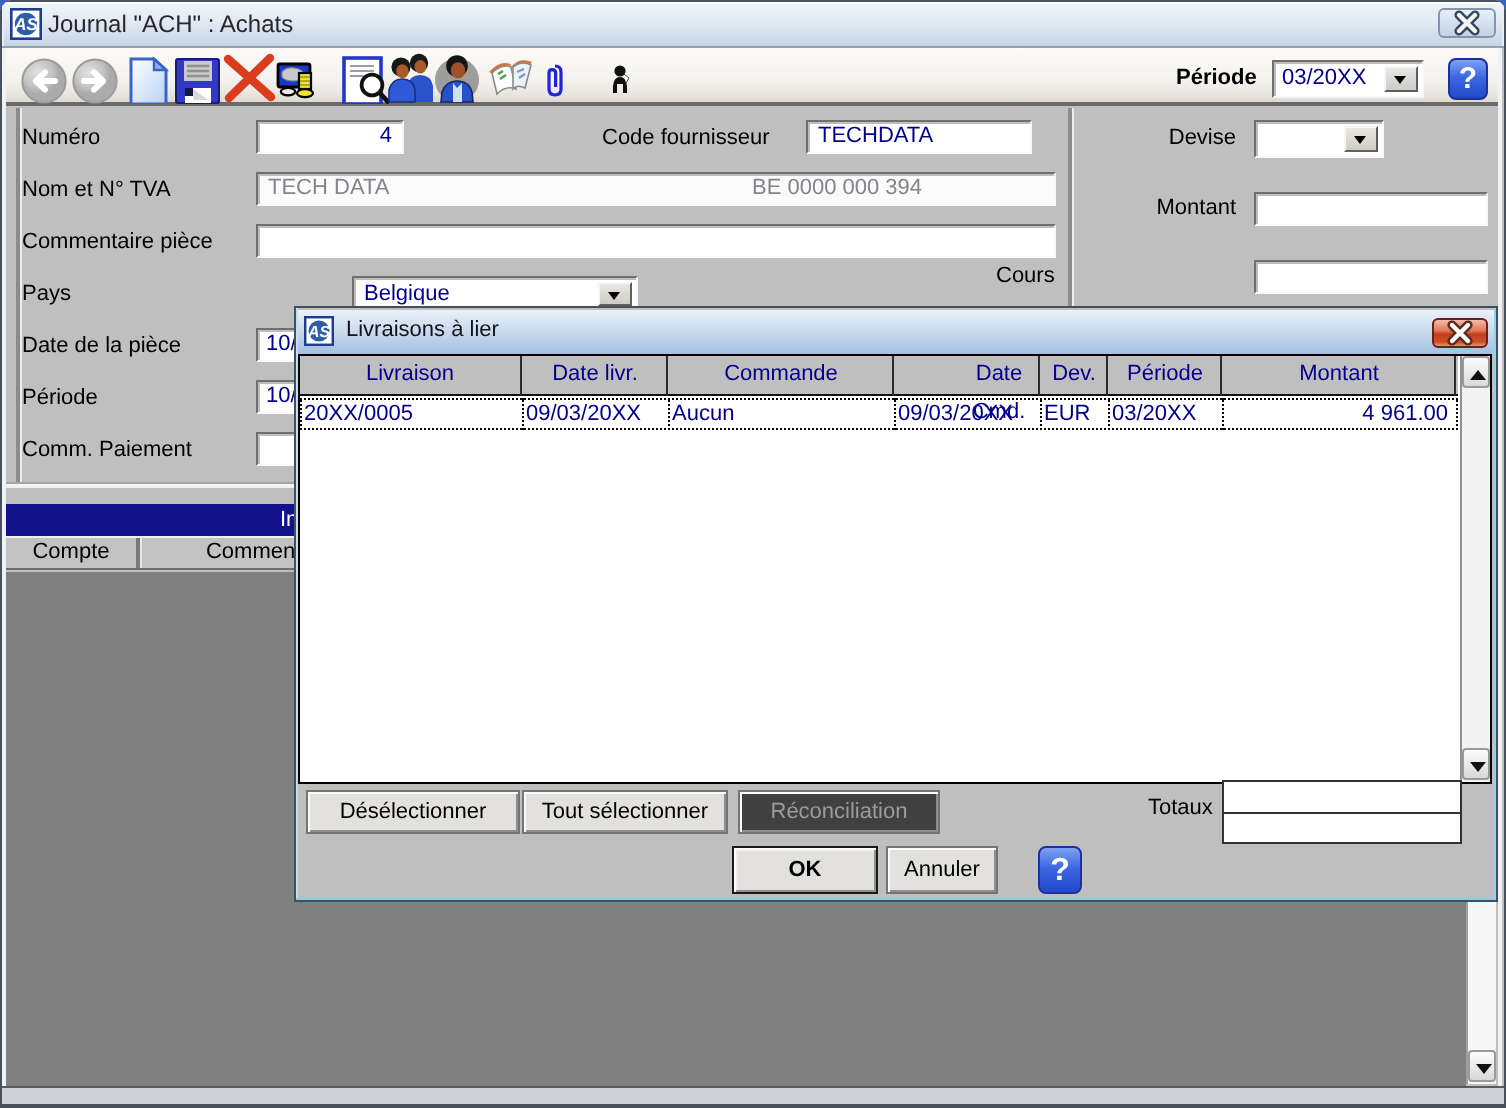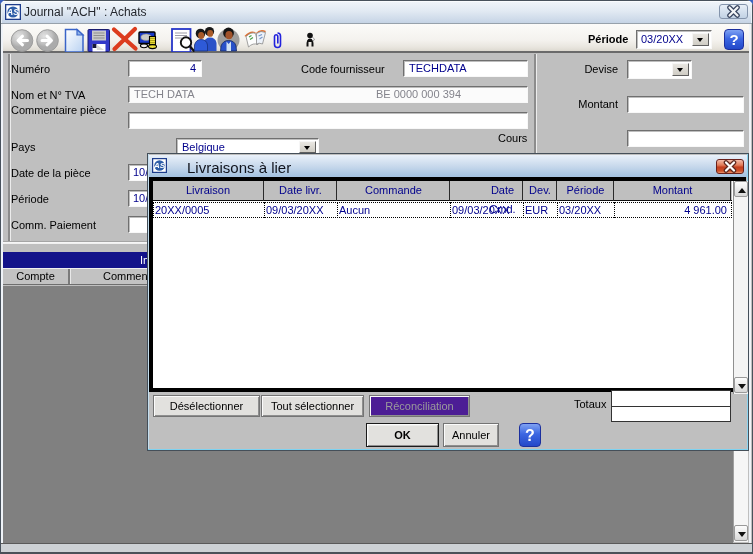"TECHDATA" div.inp { width: 125px -> 113px }
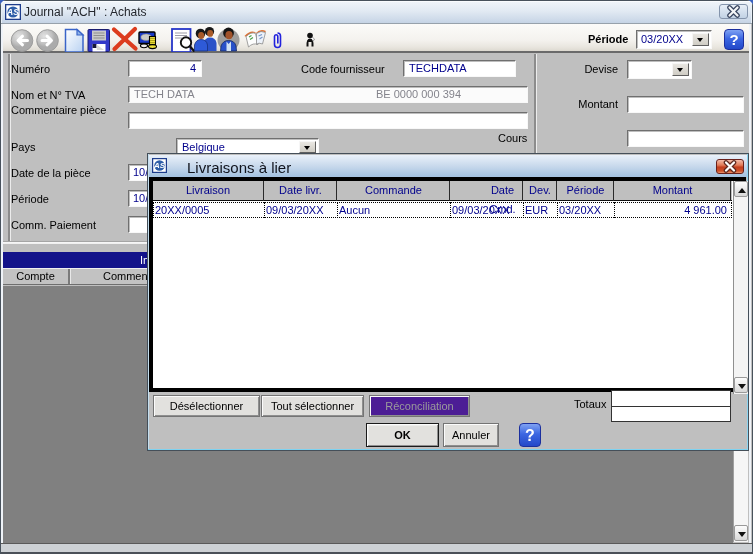"Commentaire pièce" div.lbl { top: 104px -> 115px }
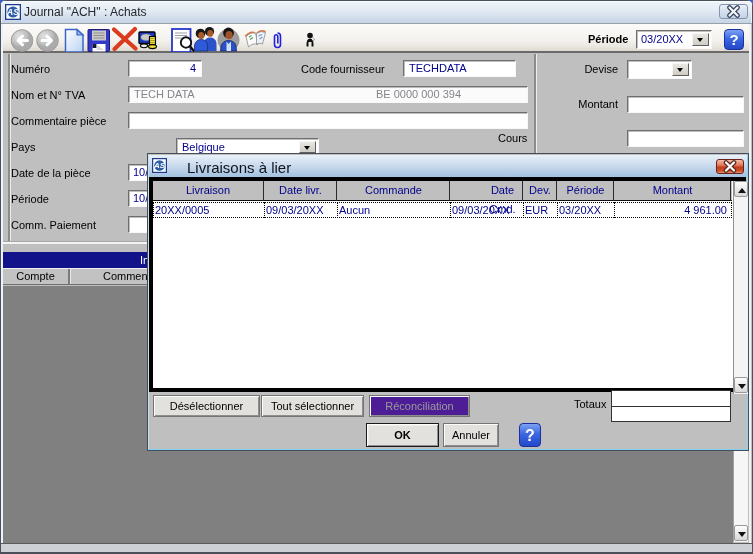"Livraisons à lier" #dlgtitletext { font-size: 15px -> 11px; margin-left: 14px -> none }
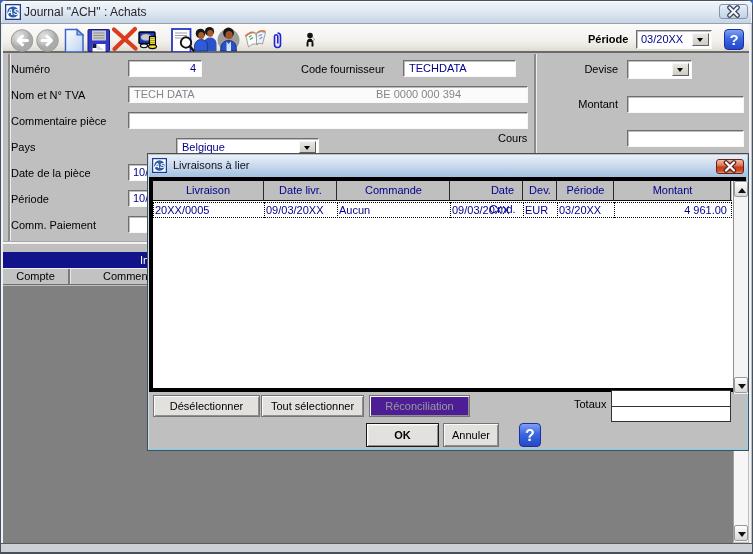"Livraison" div.abs { border: 4px solid #000000 -> 1px solid #000000 }
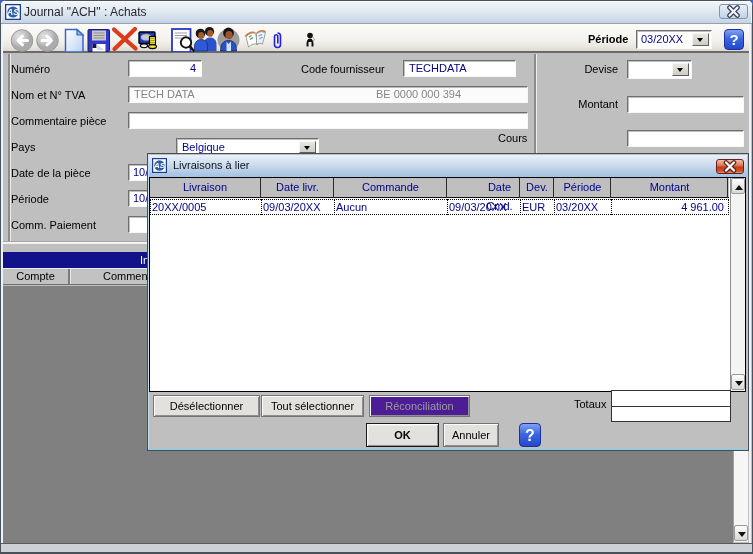"Réconciliation" div.btn { background: #4c1d95 -> #404040 }
